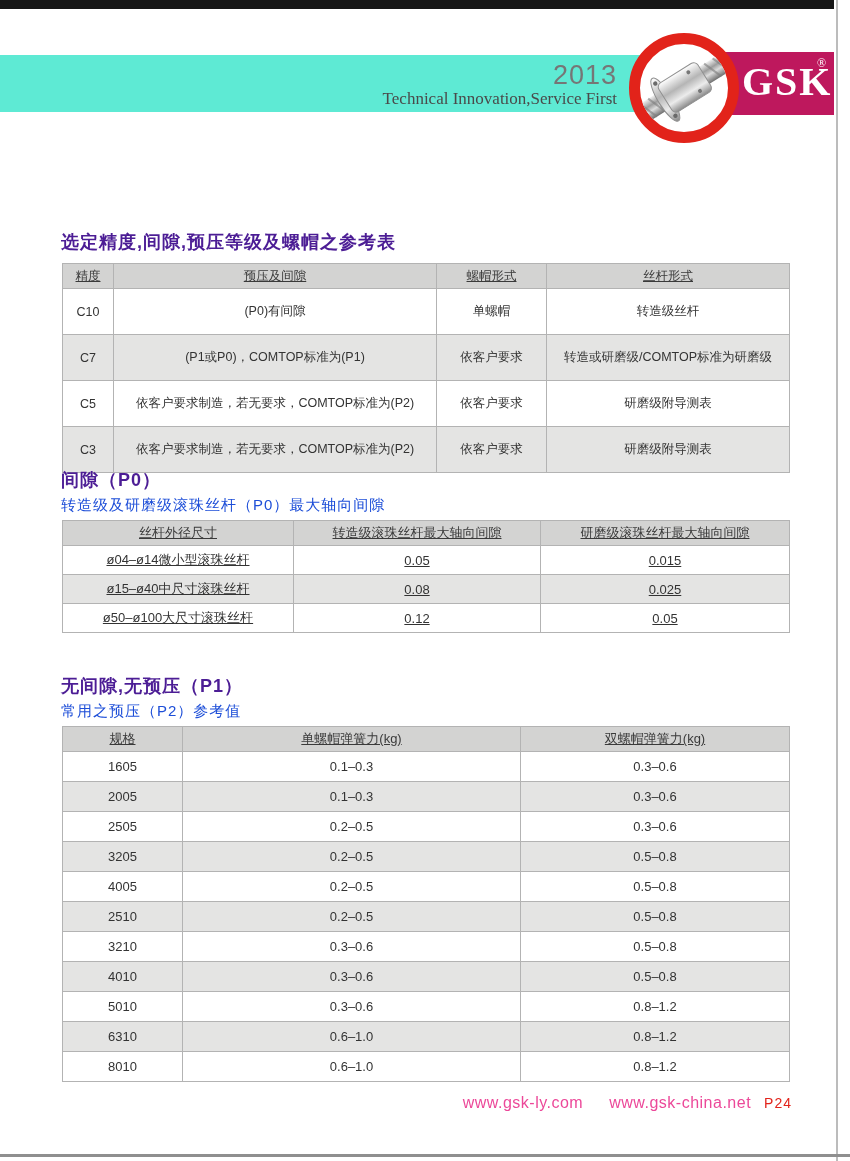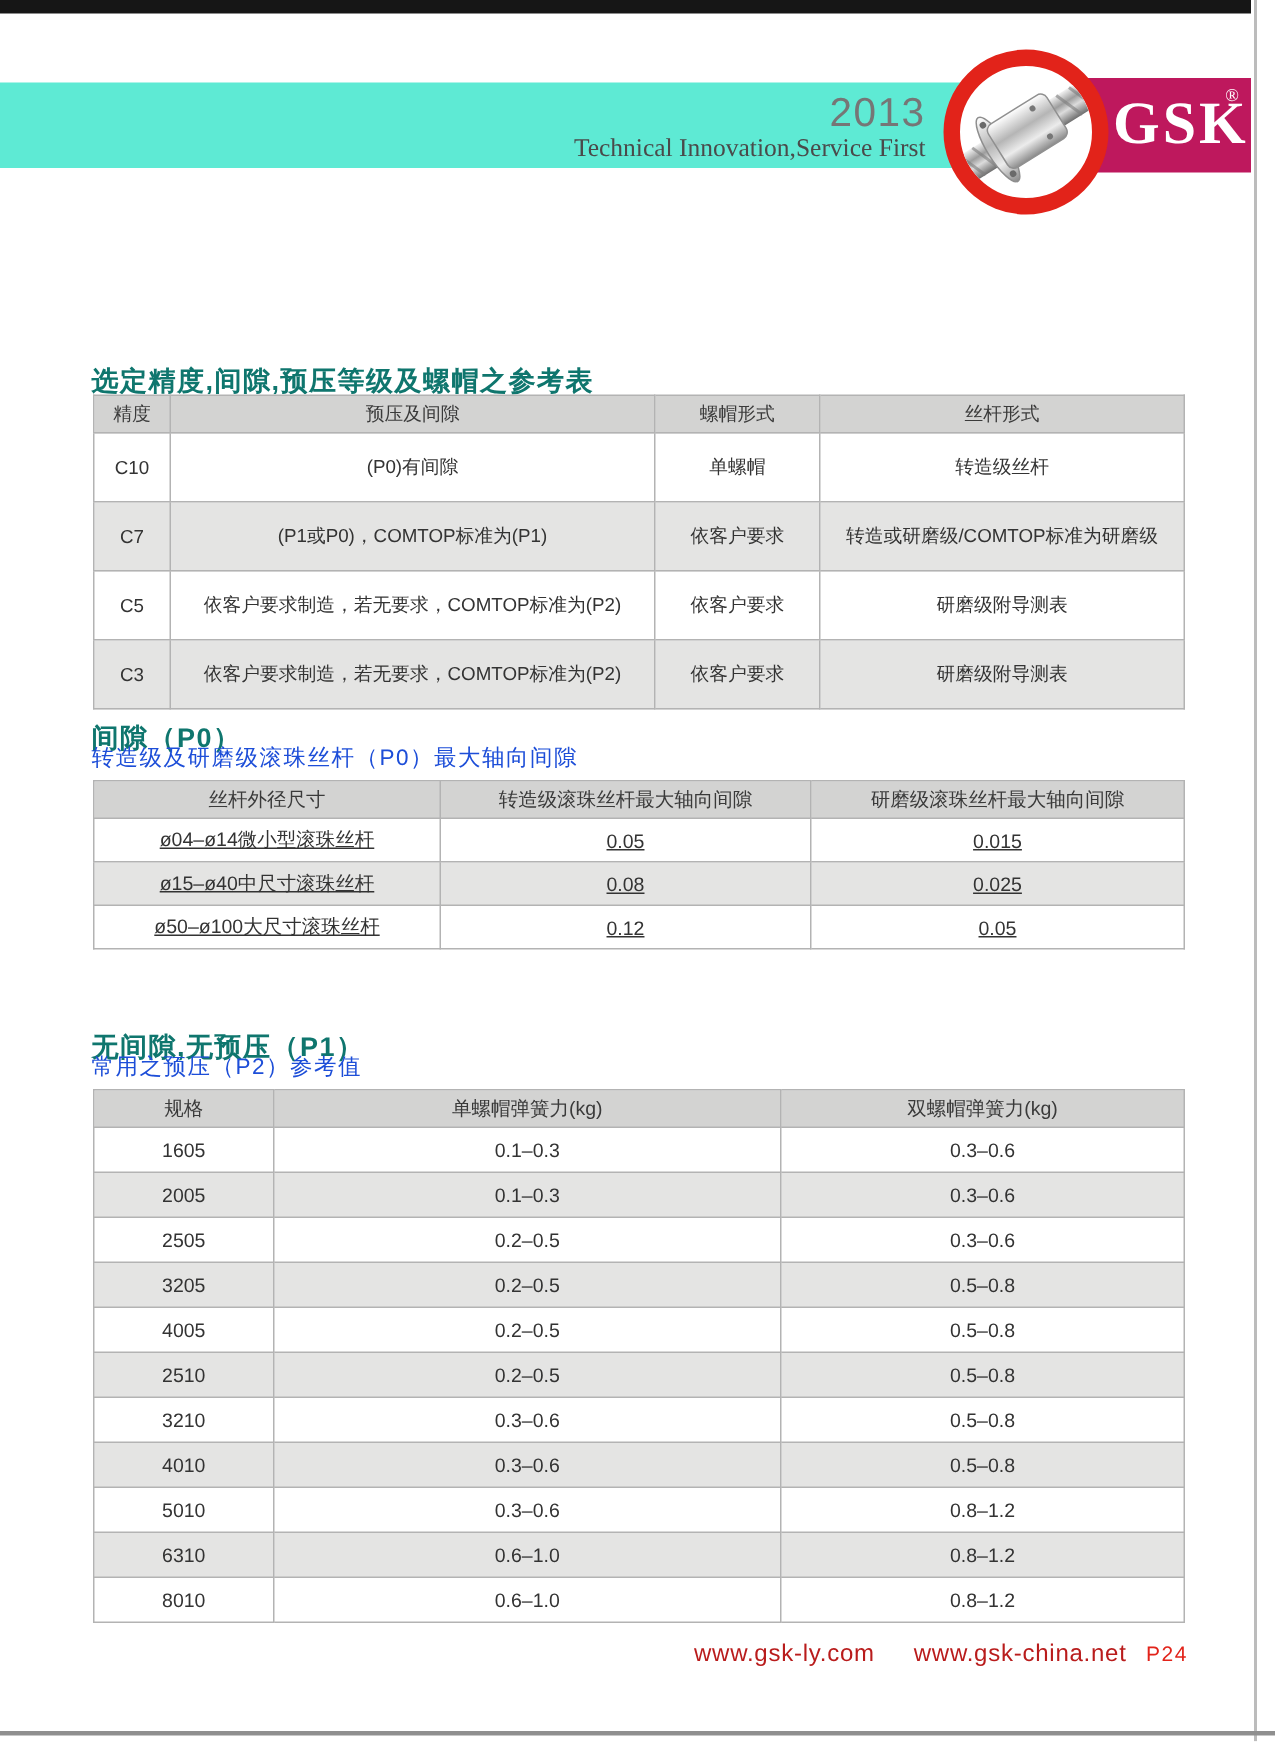"选定精度,间隙,预压等级及螺帽之参考表" .sec-title { color: #0f766e -> #4c1d95; margin-top: 12px -> none }
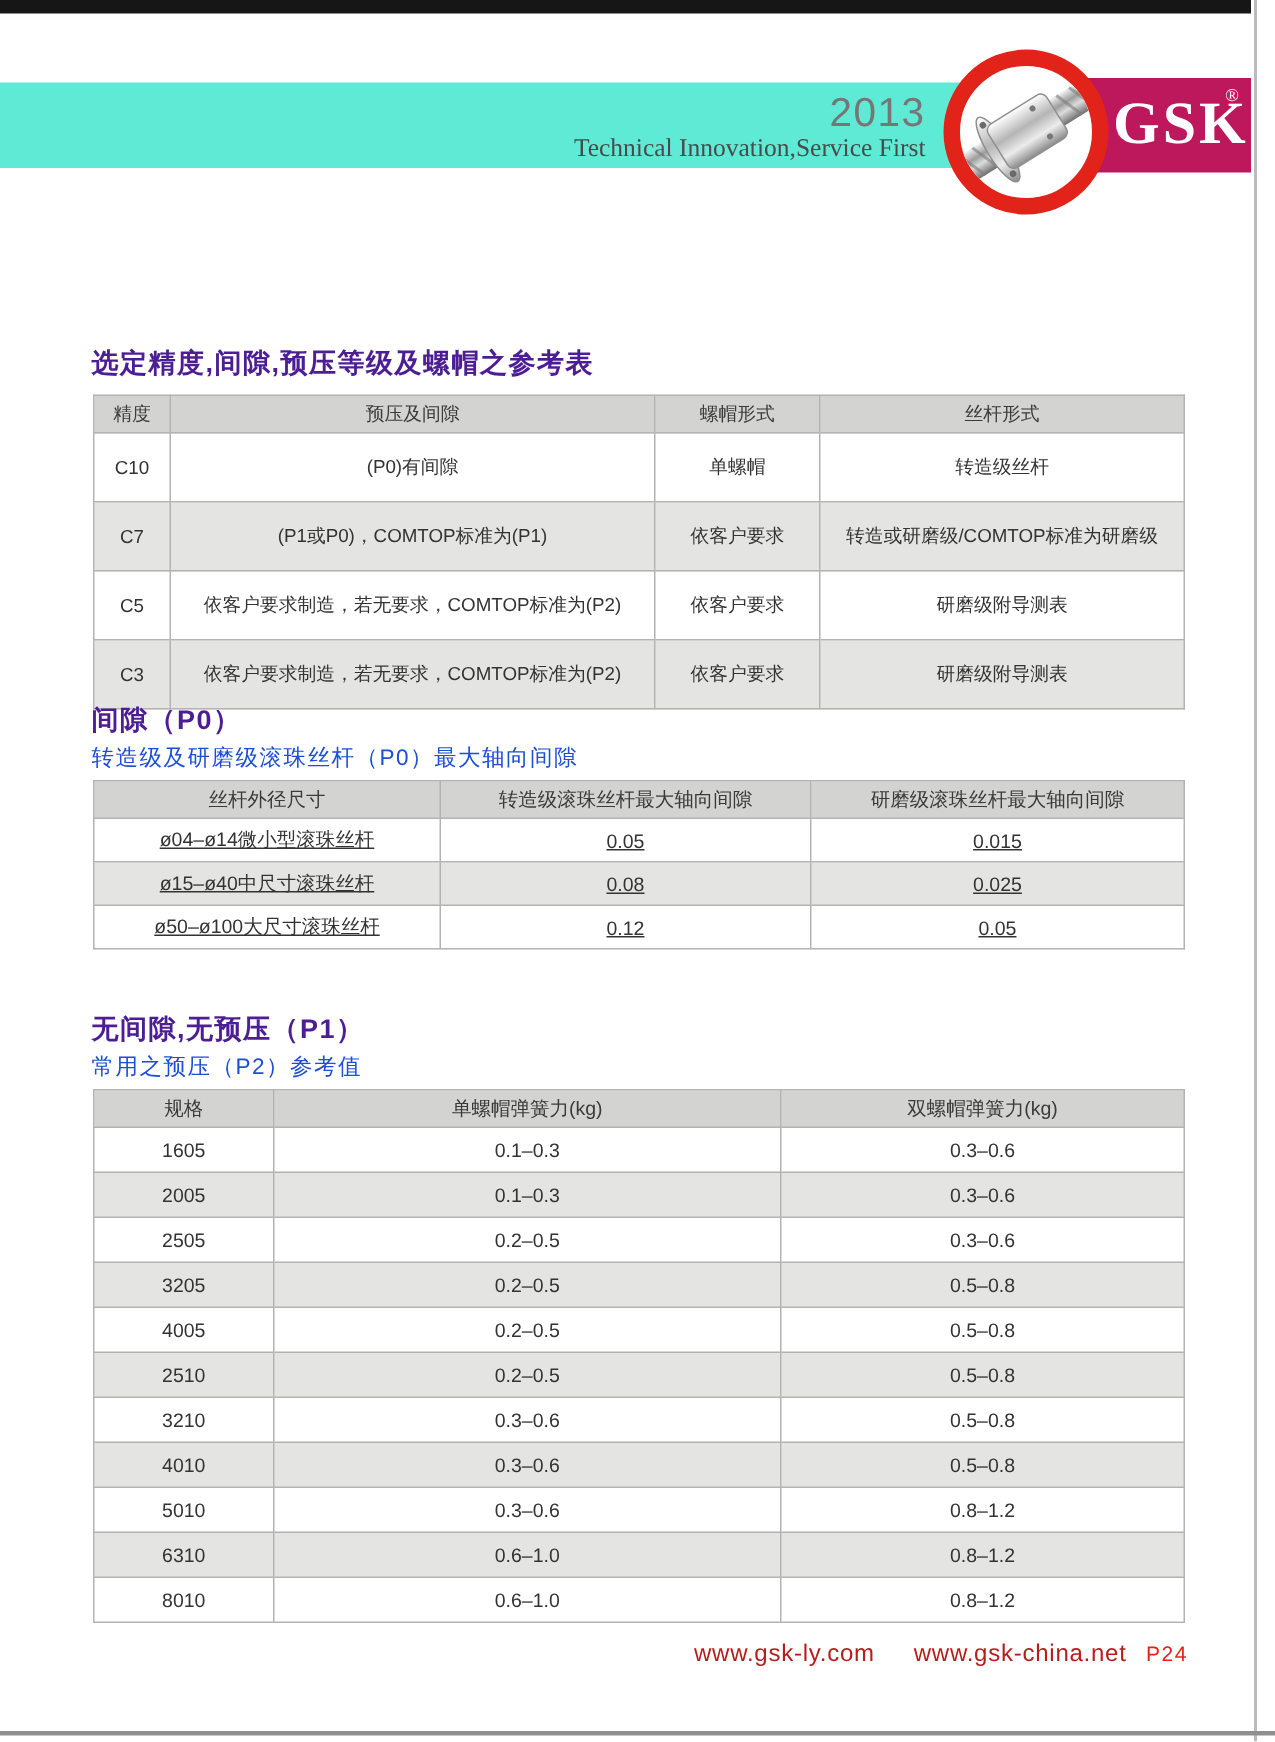"精度" .tbl thead th { text-decoration: none -> underline }
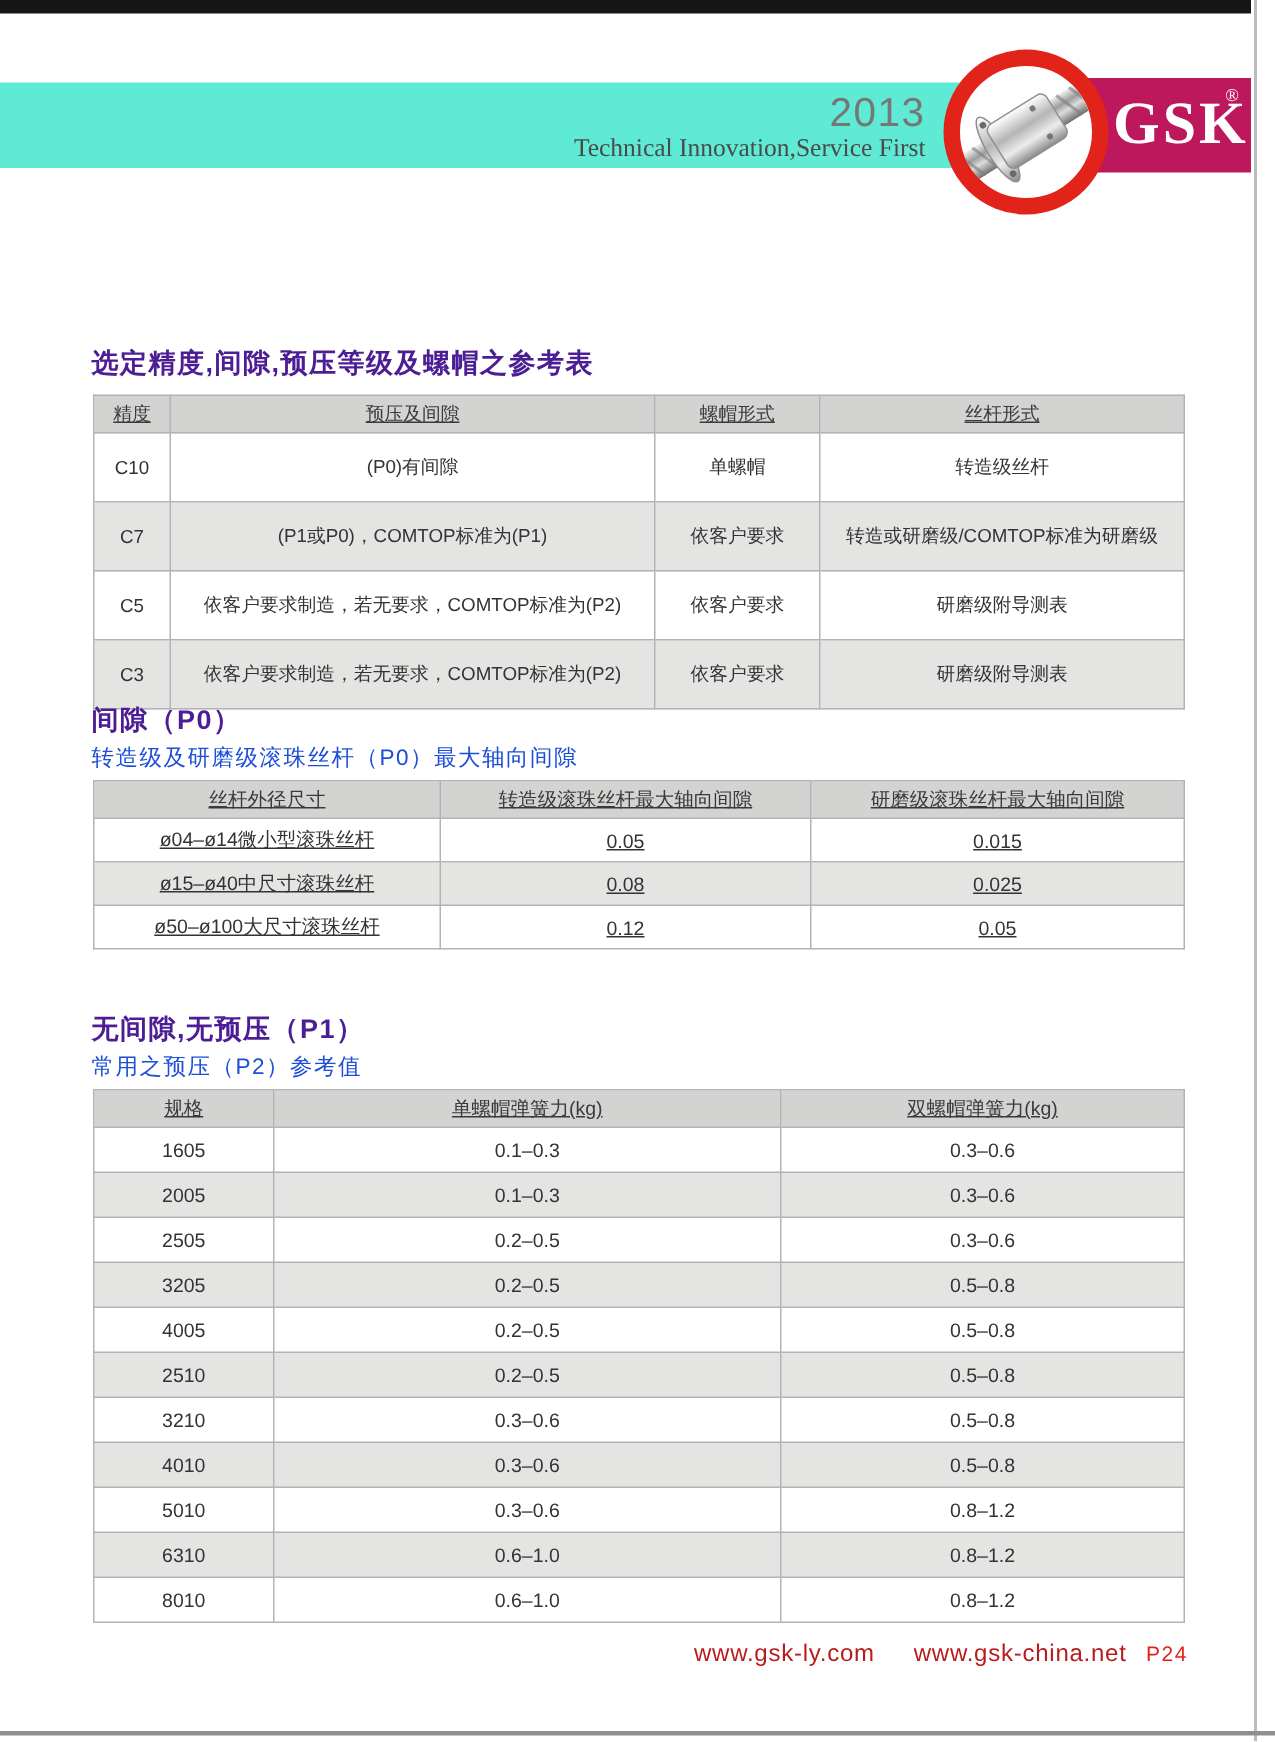"www.gsk-ly.com" .footer-url { color: #b91c1c -> #ec4899 }
